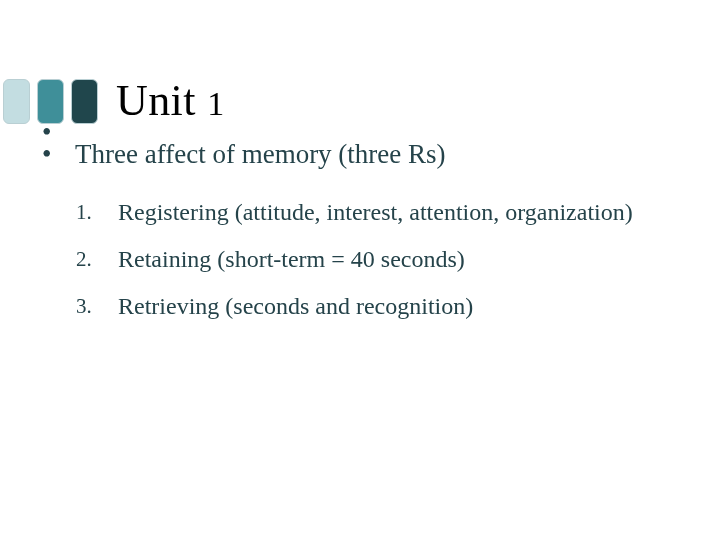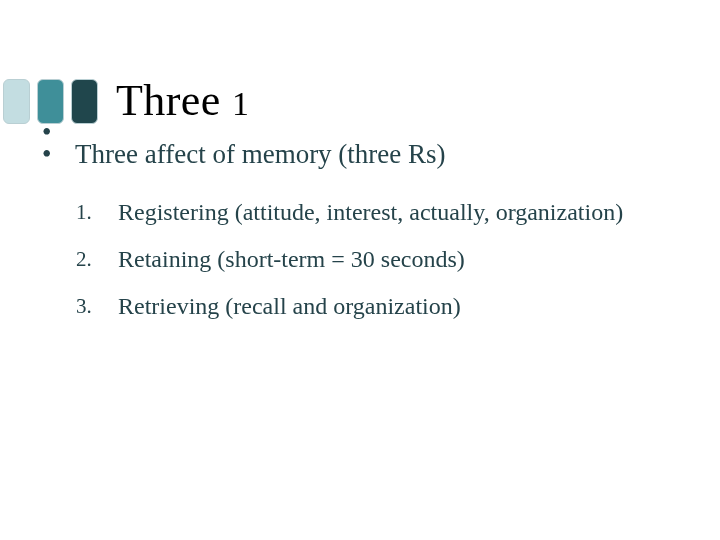"Three" span { text: Three -> Unit }
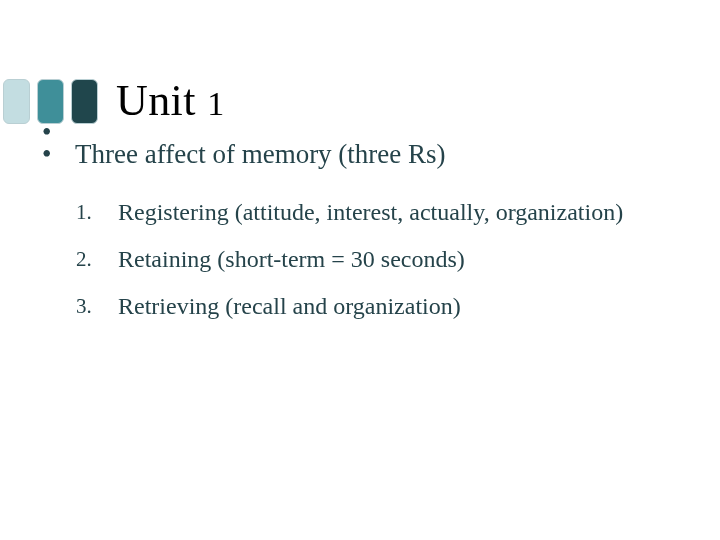"Registering (attitude, interest," span.item-text { text: actually -> attention }
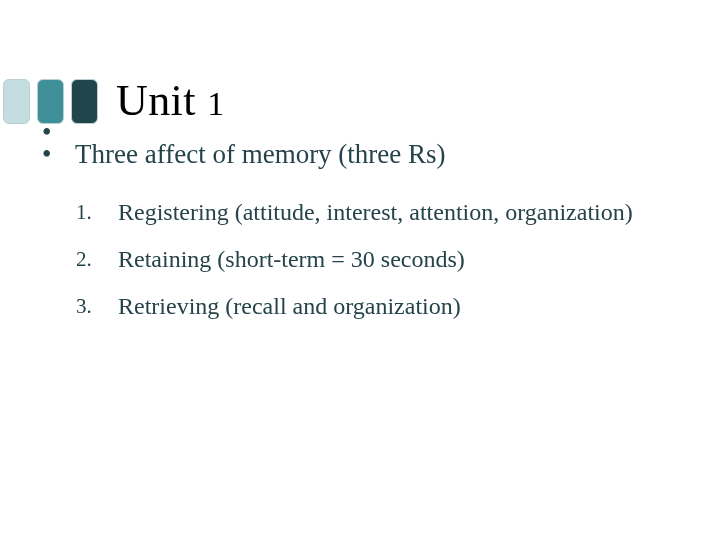"Retaining (short-term = 30 seconds)" span.item-text { text: 30 -> 40 }
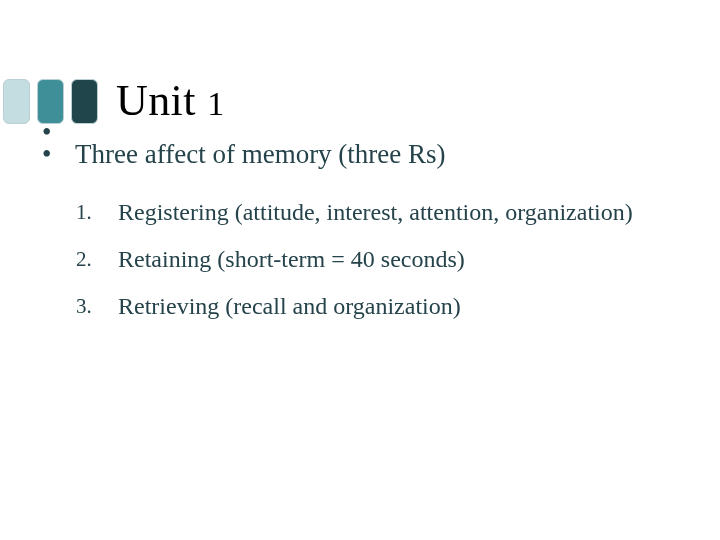"Retrieving (recall and organization)" span.item-text { text: recall and organization -> seconds and recognition }
